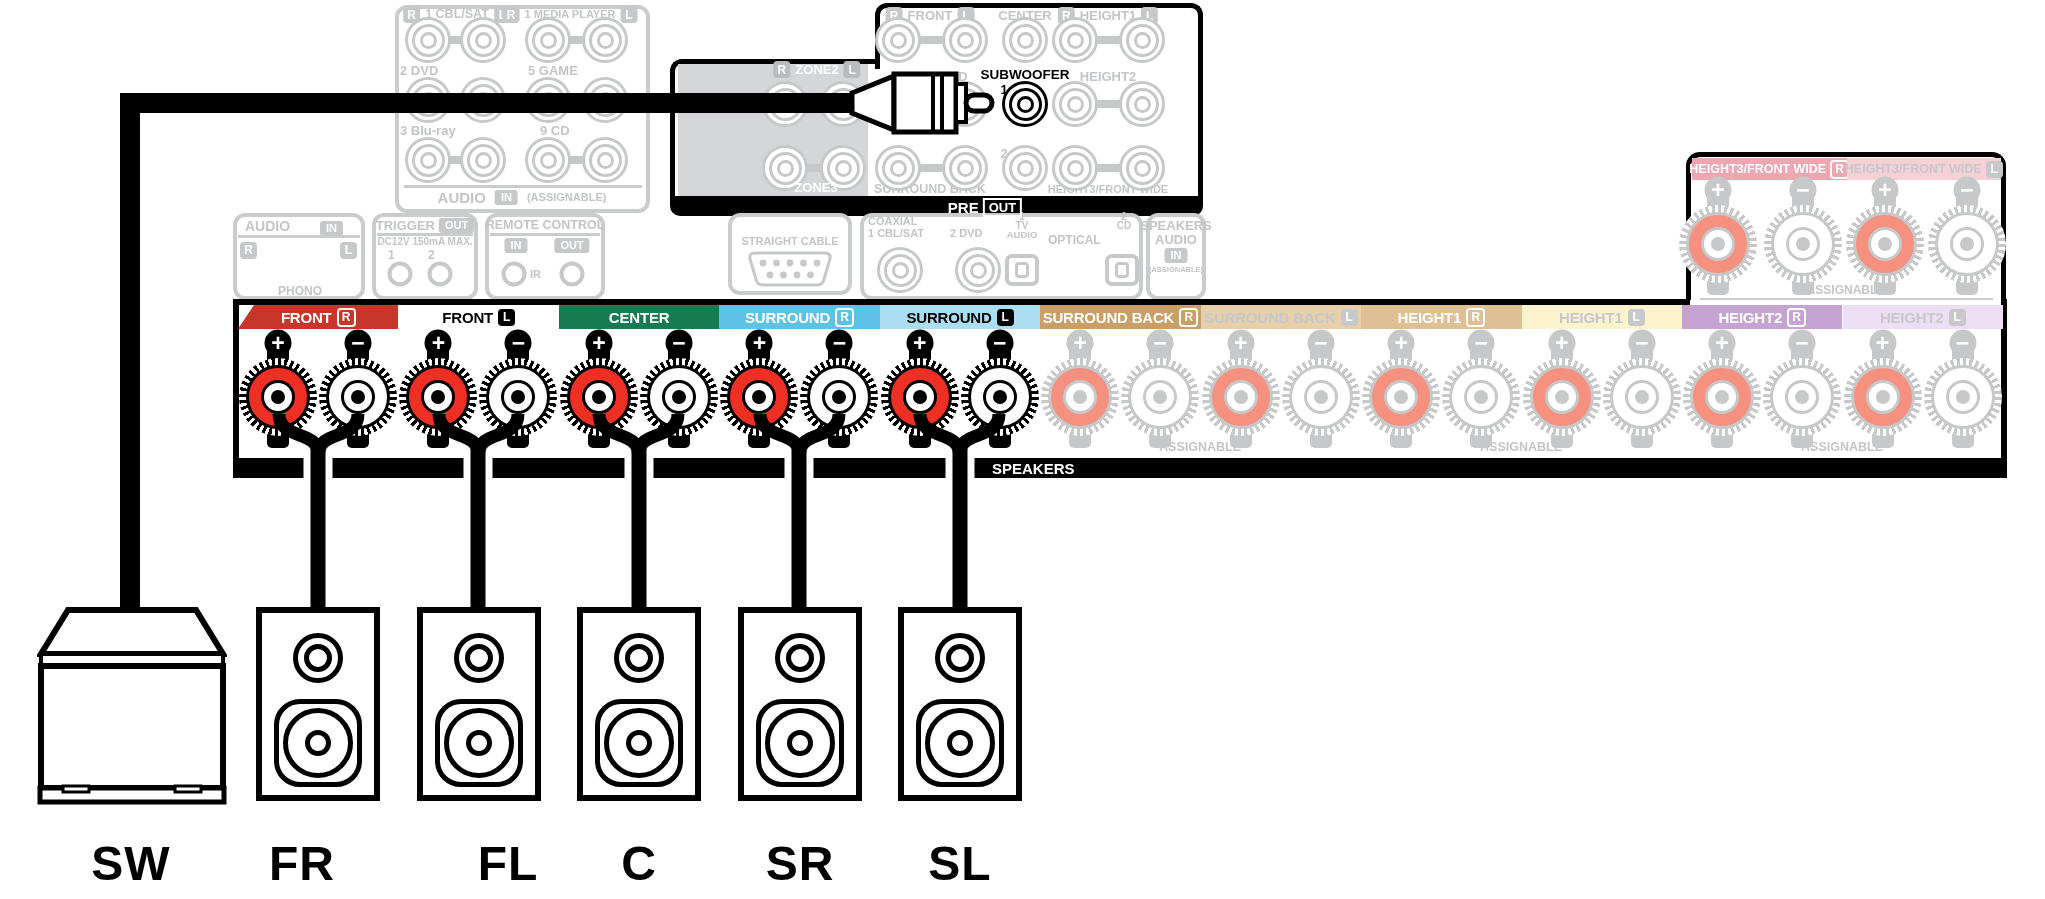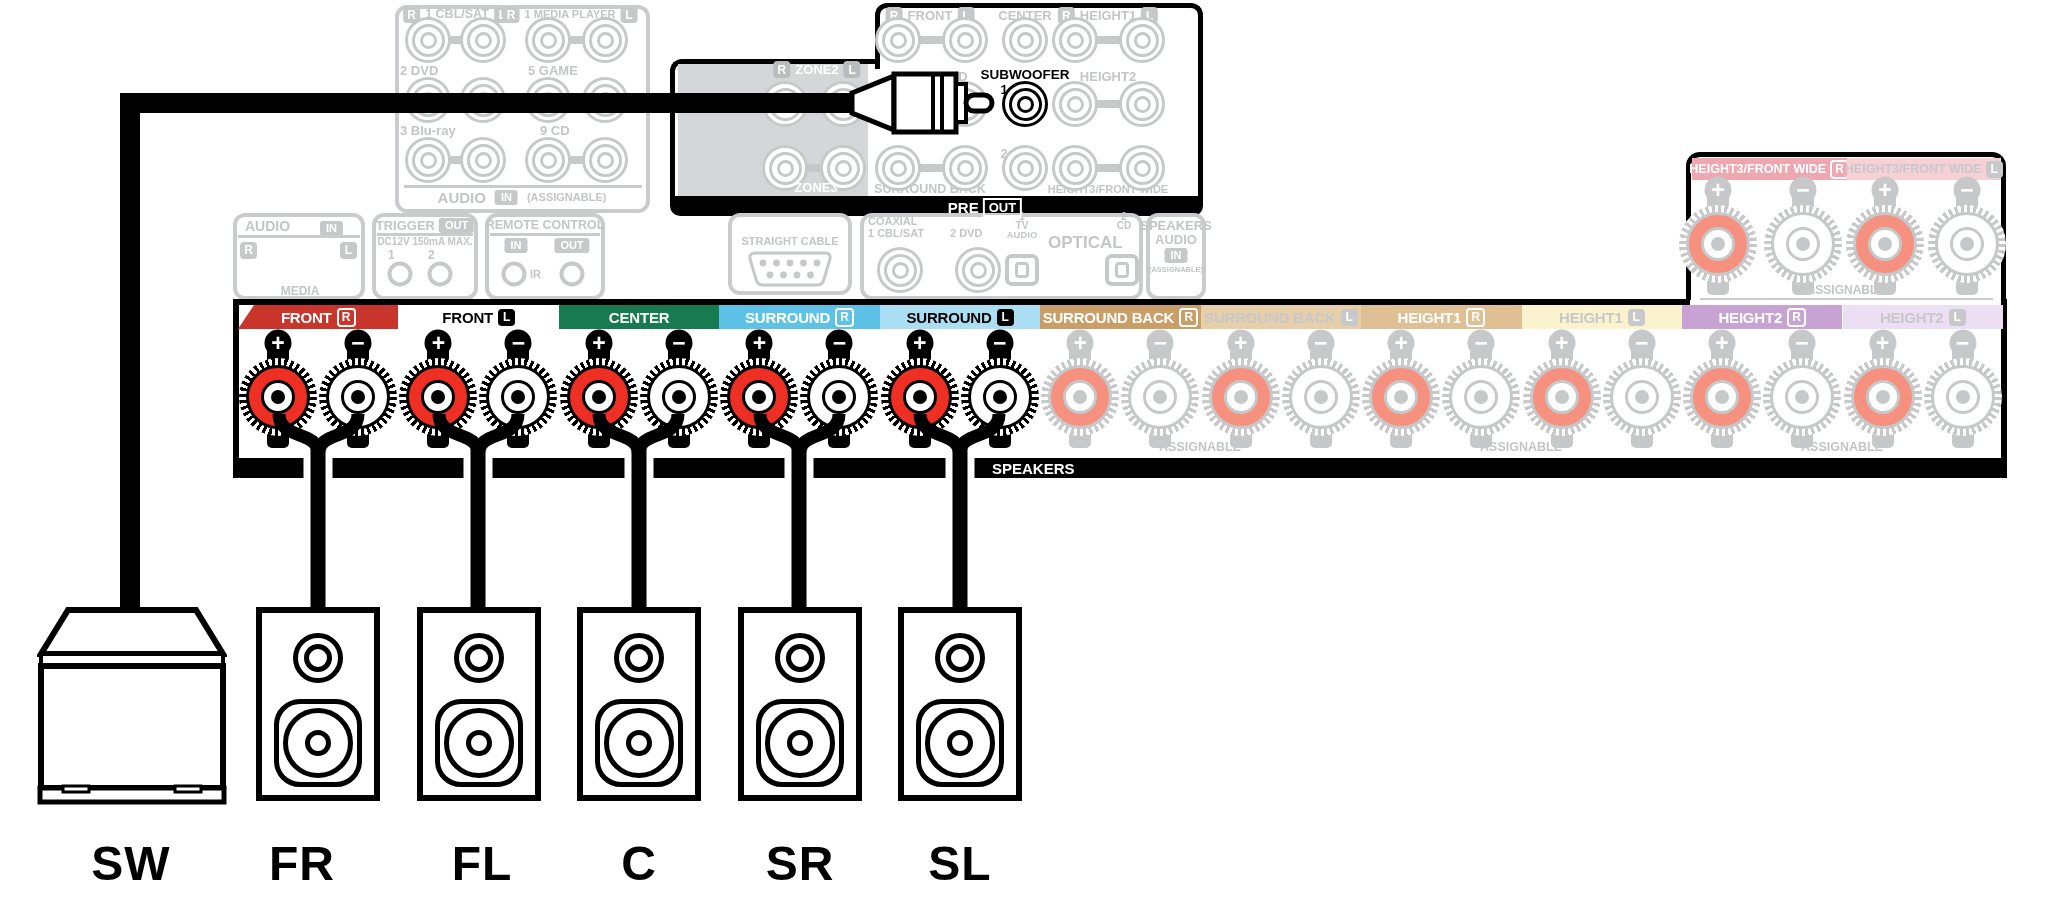"OPTICAL" div.ll { font-size: 17px -> 12px }
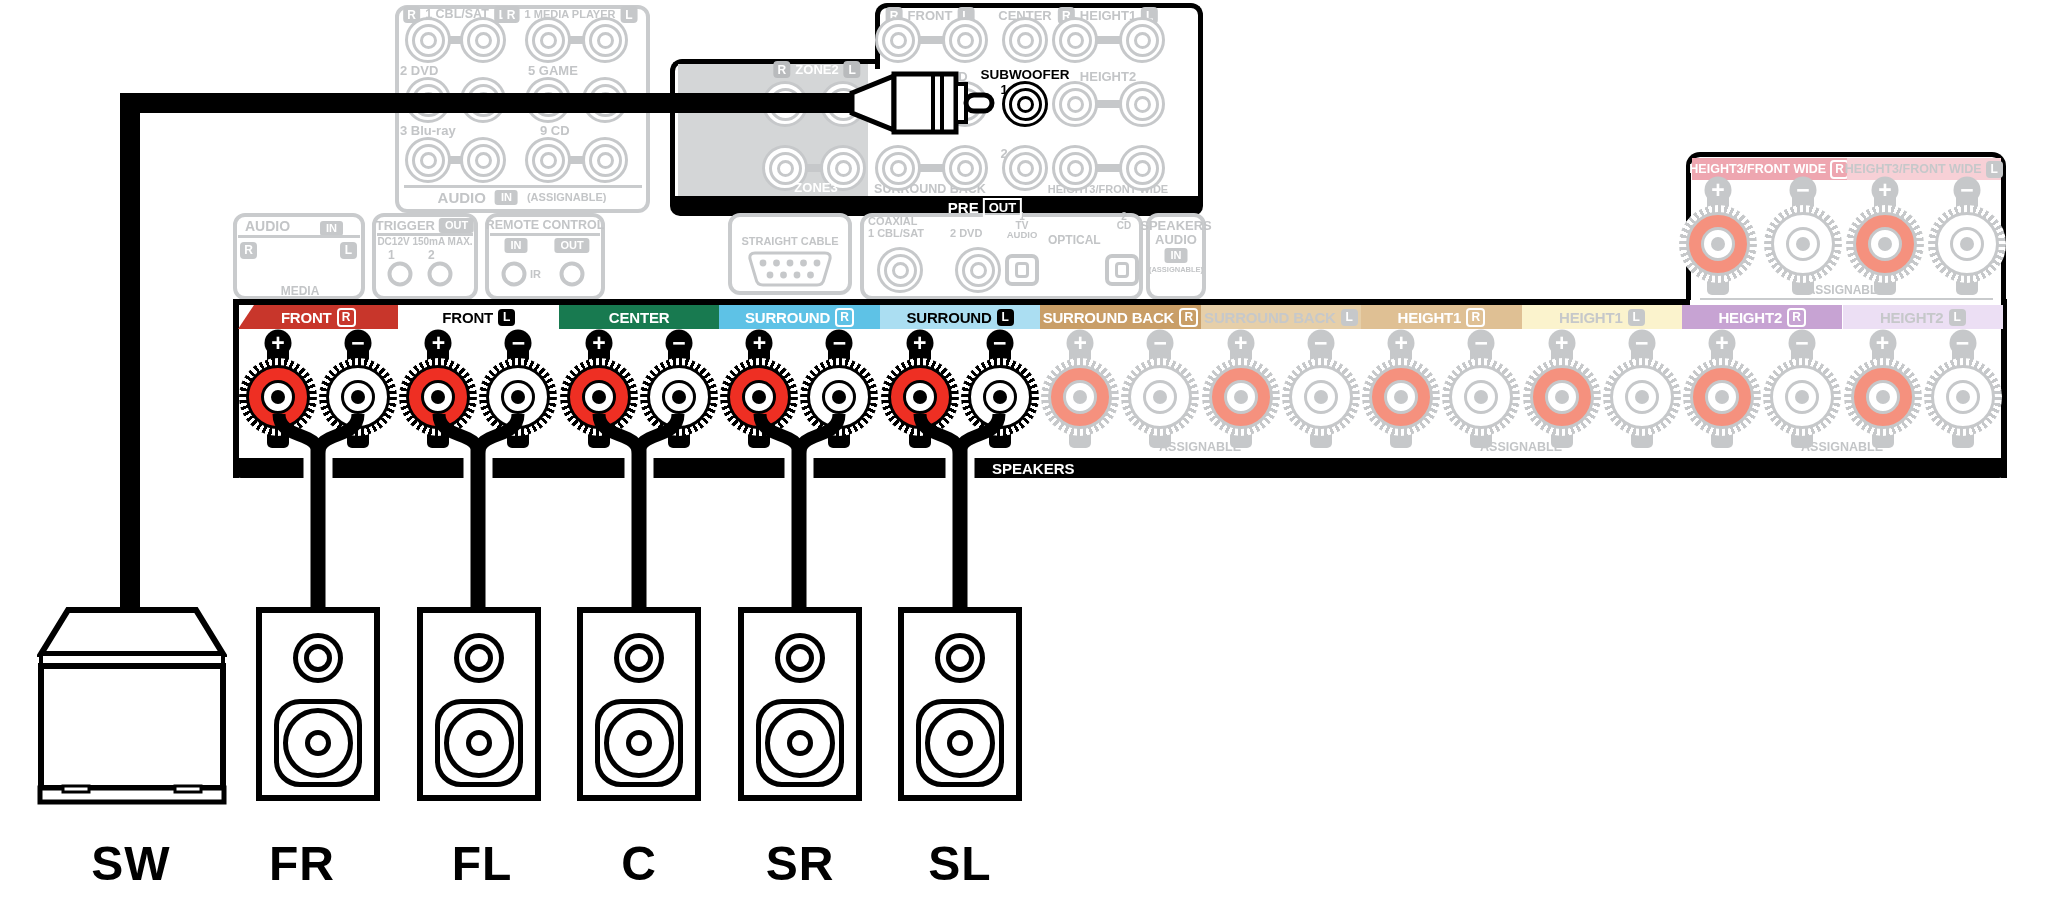"MEDIA" span { text: MEDIA -> PHONO }
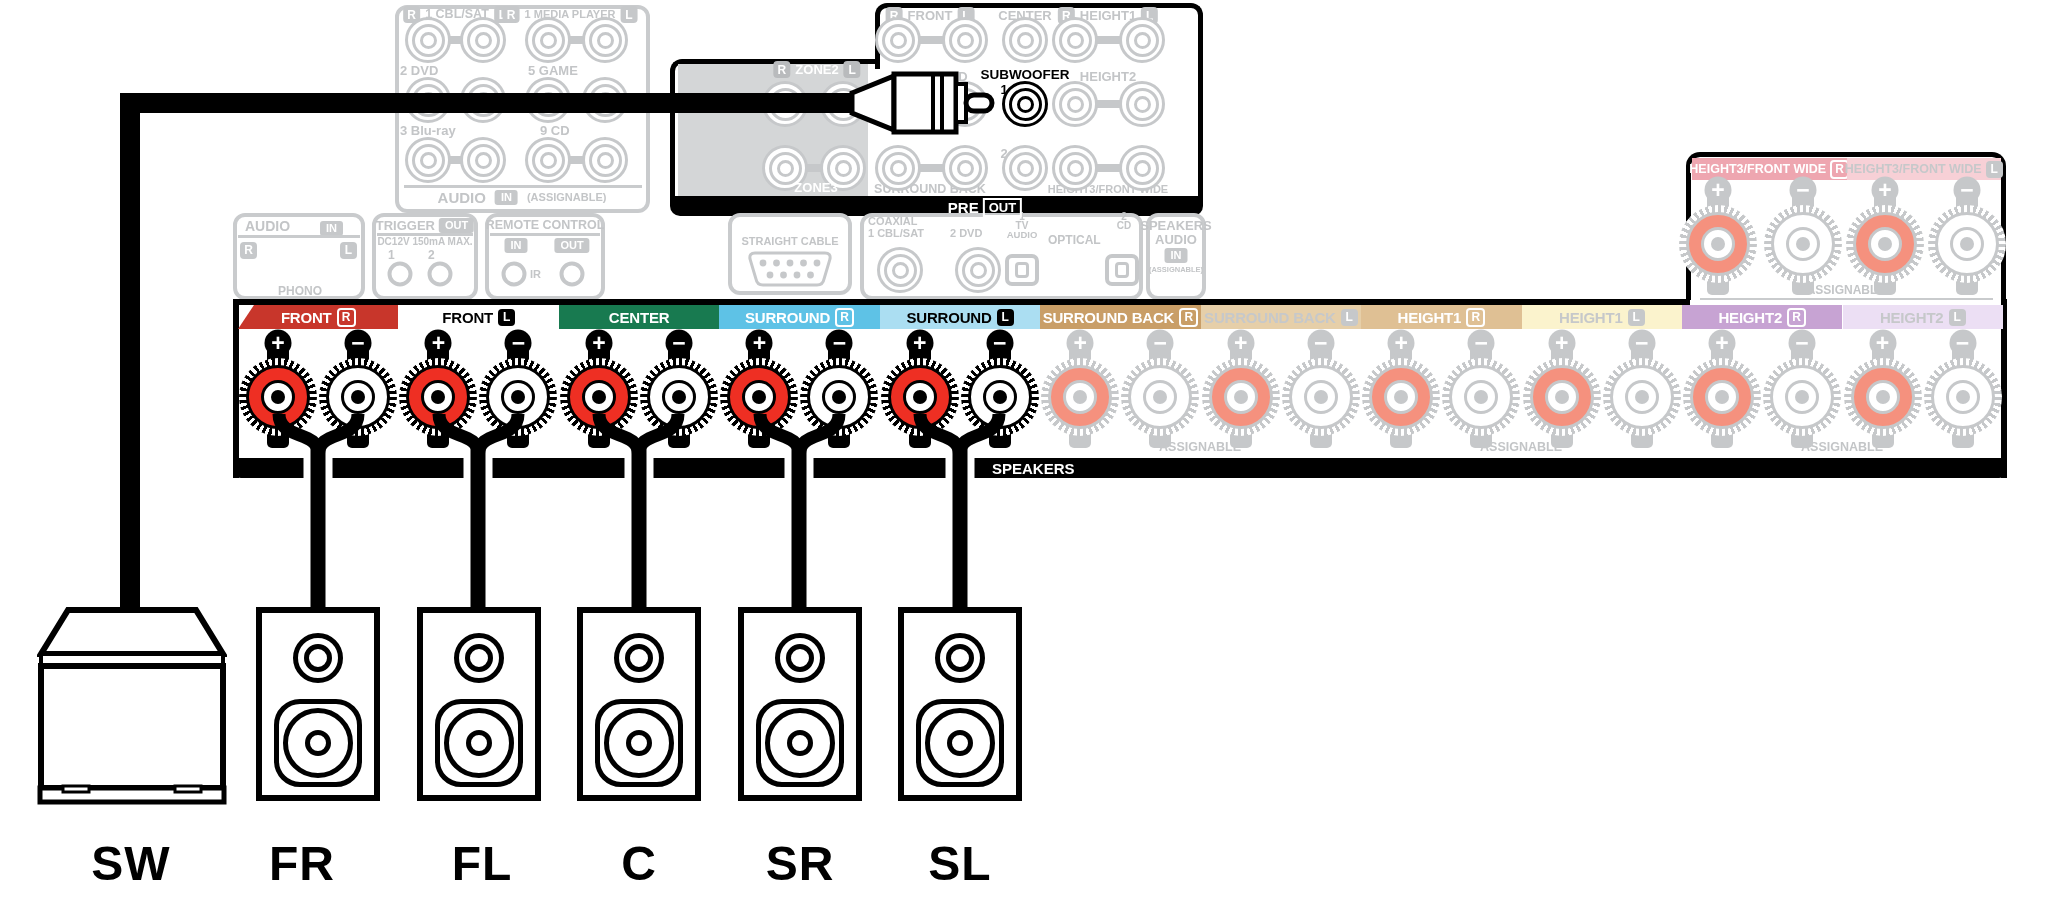"FL" div.biglabel { left: 482px -> 508px }
